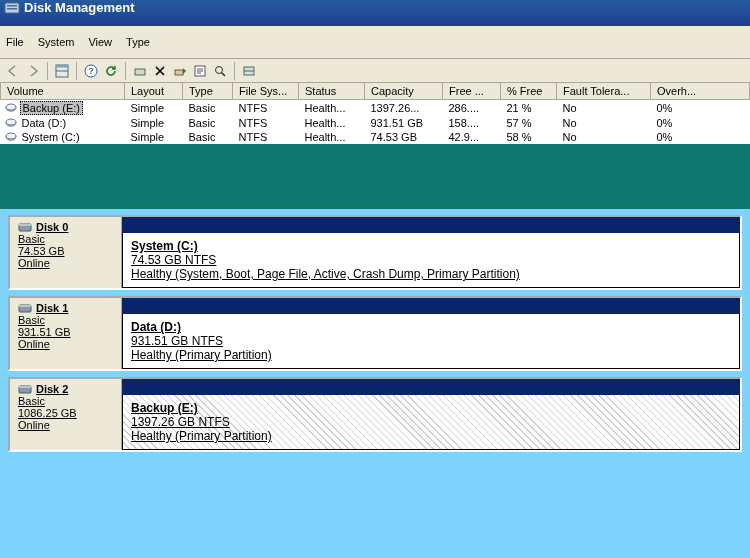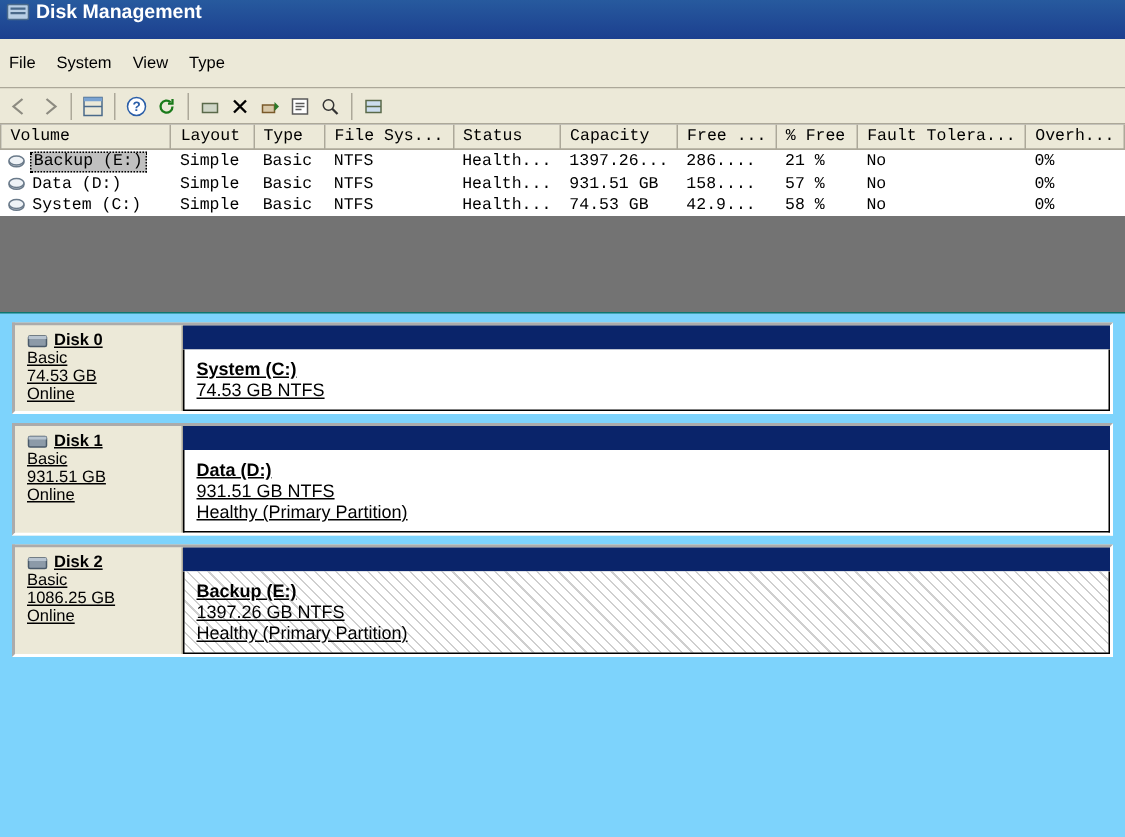"Volume" .vol-wrap { background: #737373 -> #0f766e; font-family: Liberation Mono, monospace -> none }
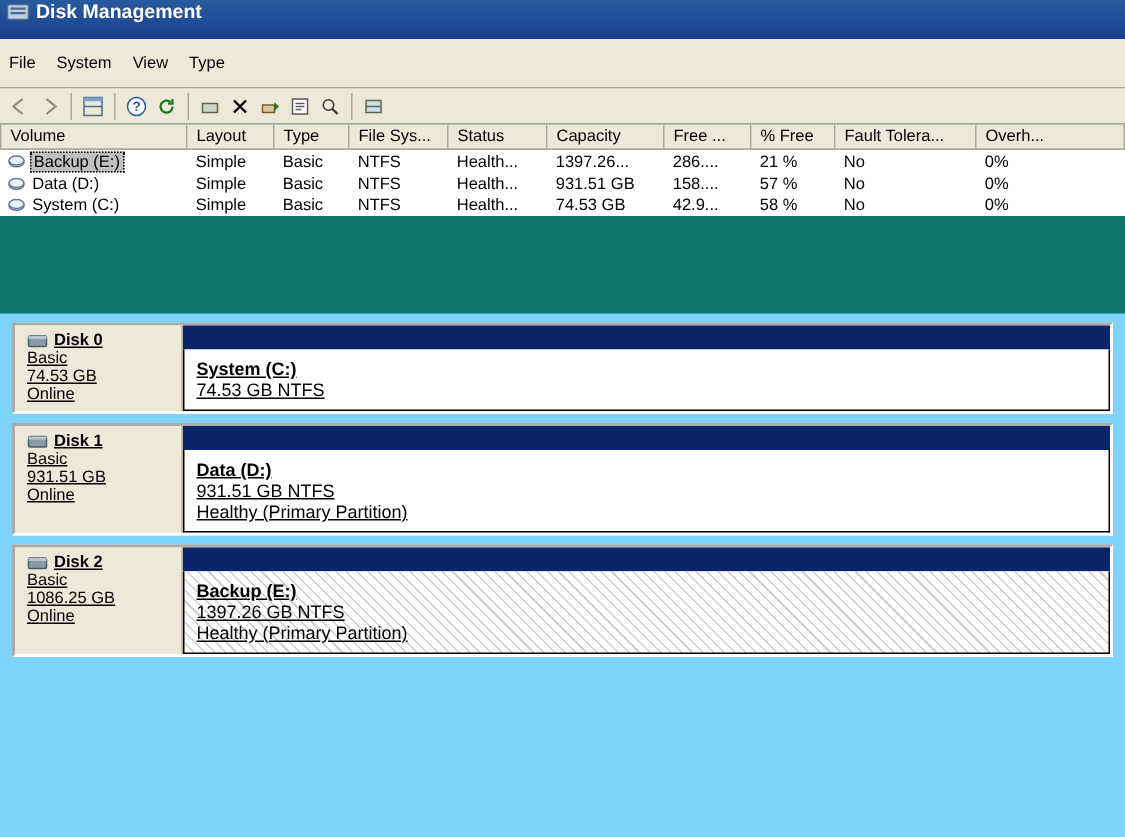"Healthy (System, Boot, Page File," span { html: none -> <span>Healthy (System, Boot, Page File, Active, Crash Dump, Primary Partition)</span> }
